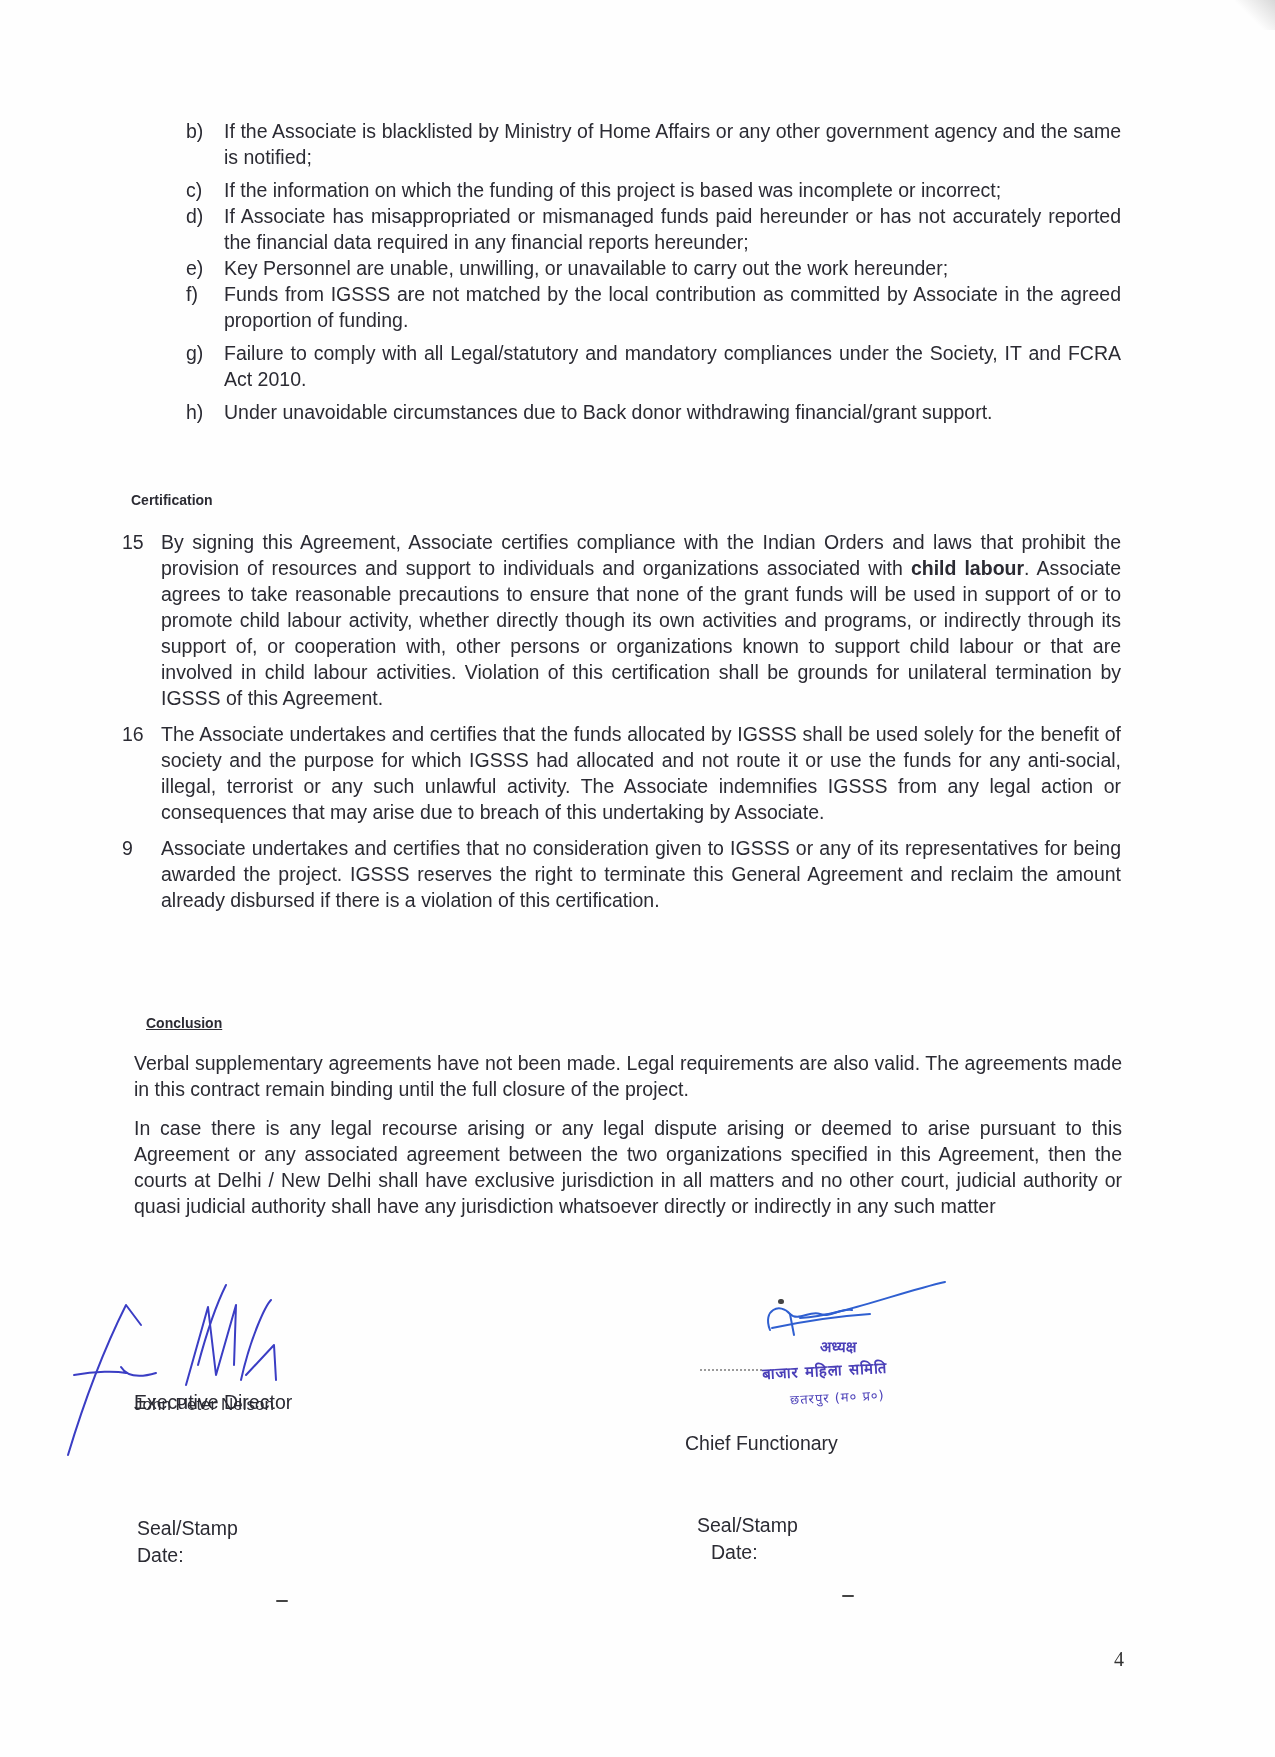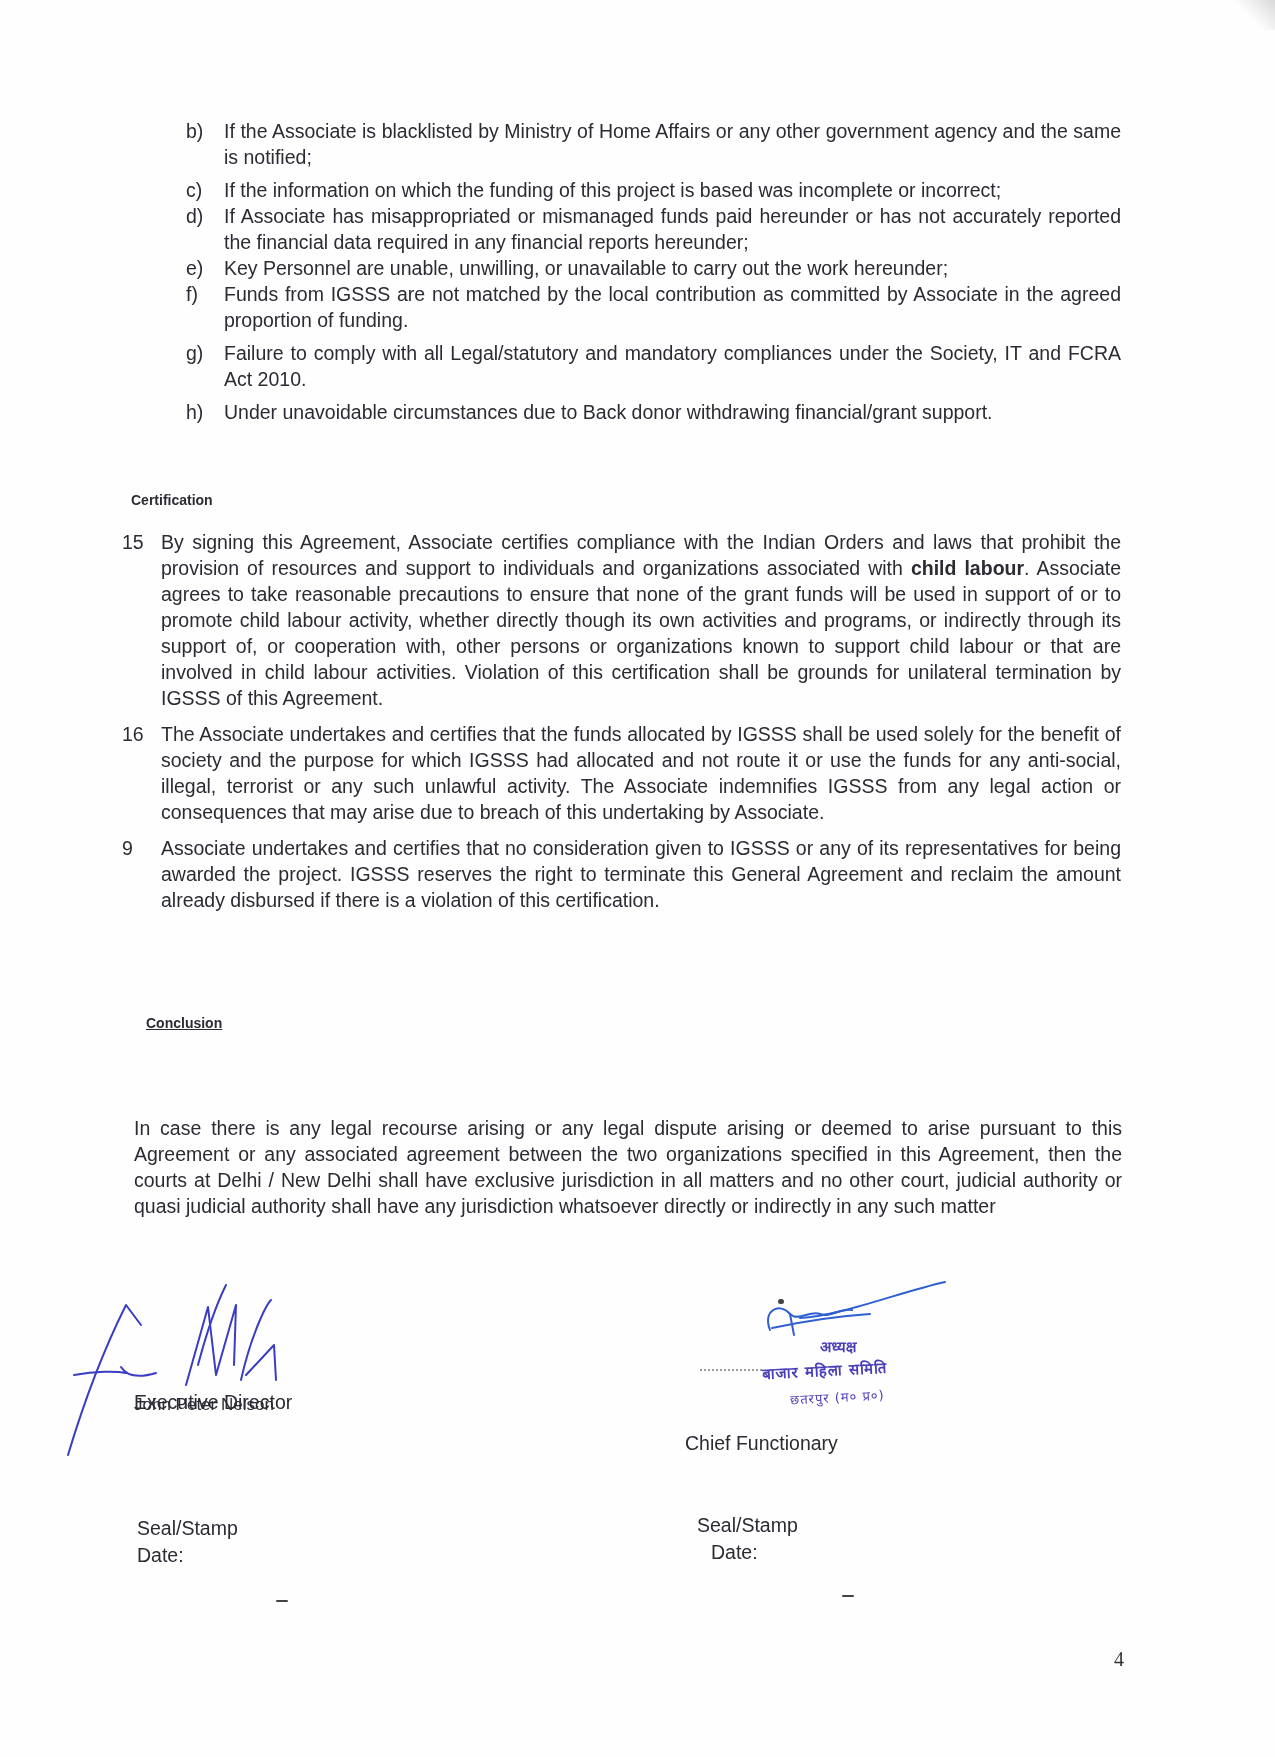"Verbal supplementary agreements have not" div.concl-para { html: none -> <div>Verbal supplementary agreements have not been made. Legal requirements are also valid. The agreements made in this contract remain binding until the full closure of the project.</div> }
